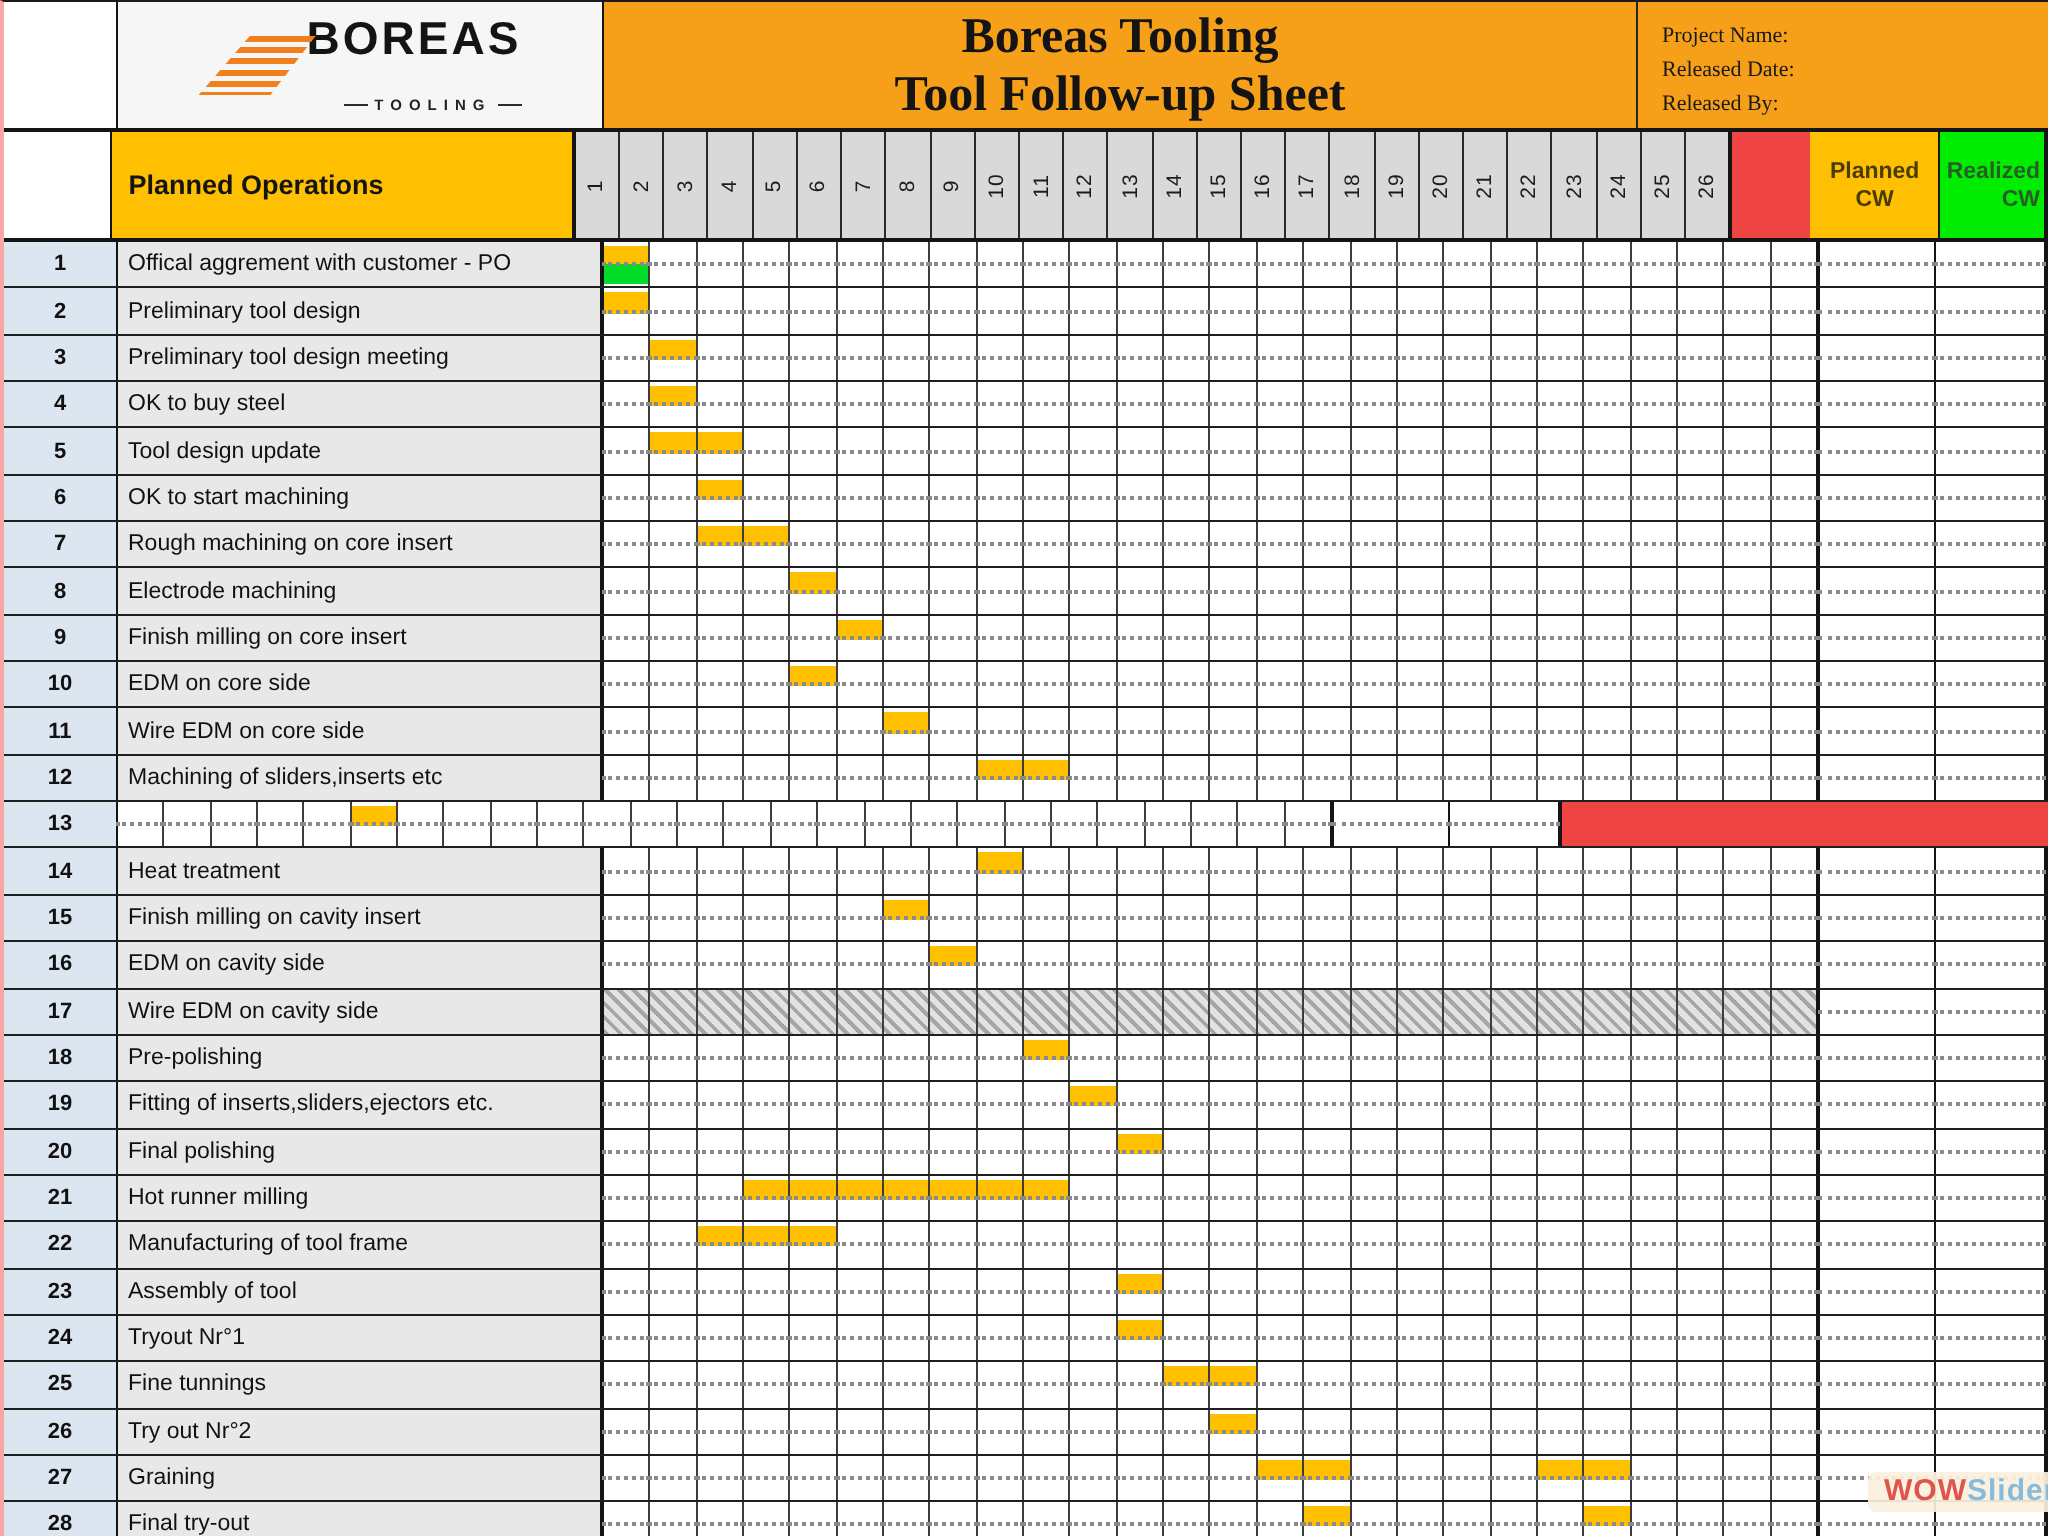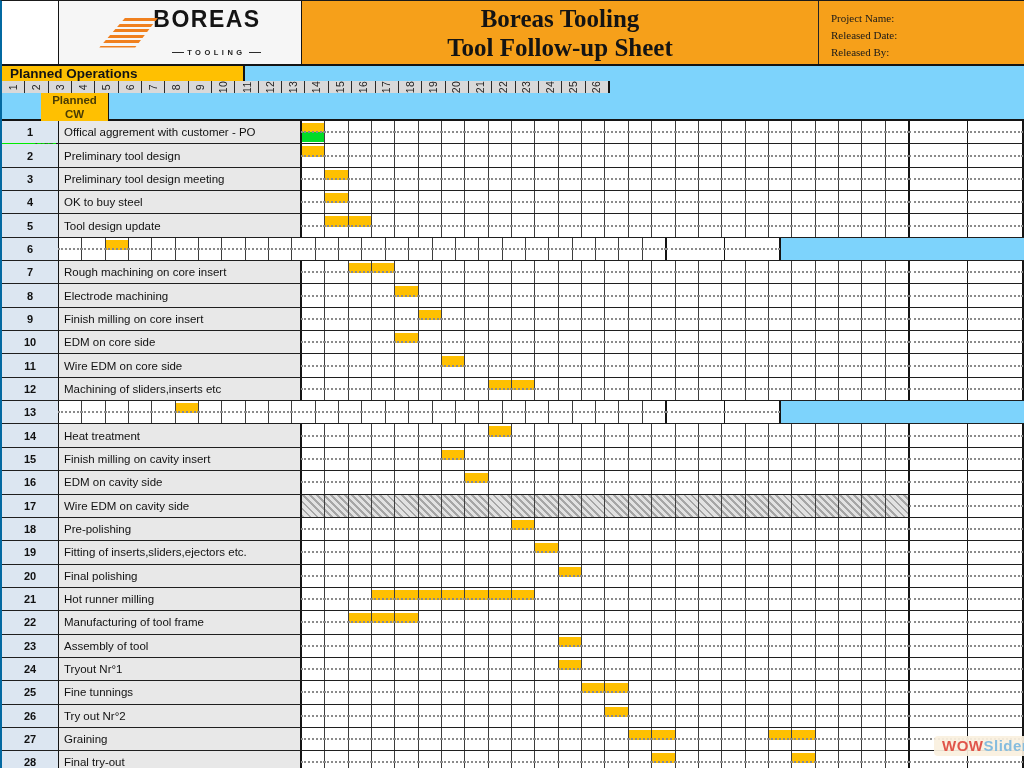"BOREAS" .sheet { background: #7dd3fc -> #ef4444; border-left: 2px solid #0369a1 -> 2px solid #fca5a5 }
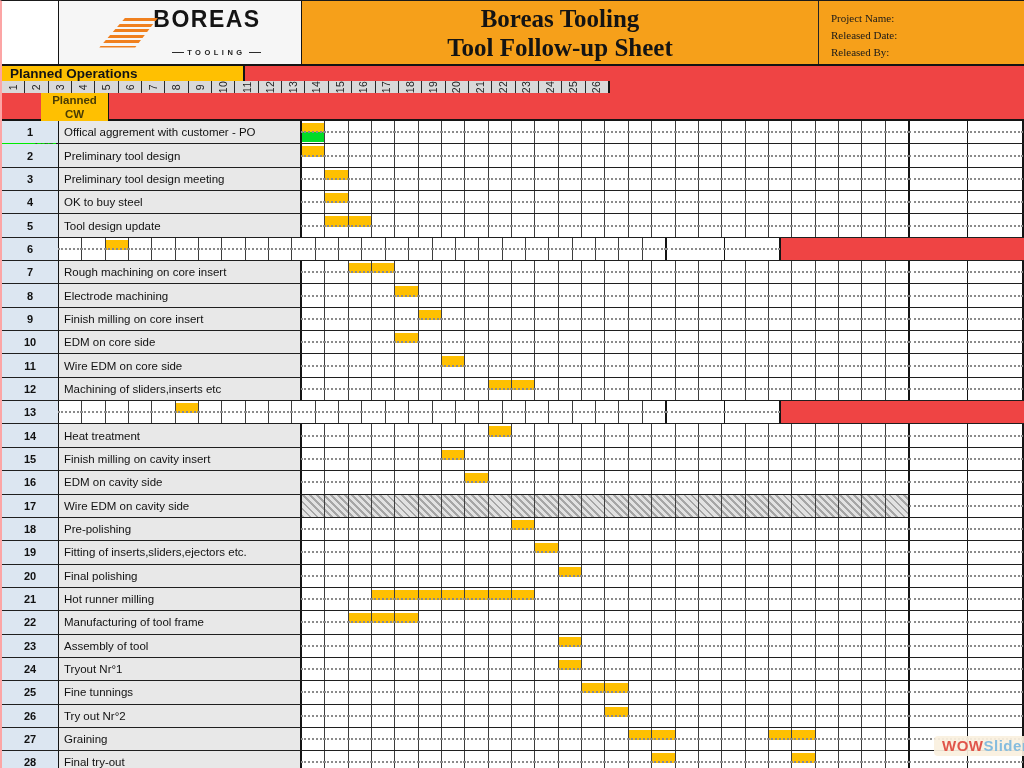"Planned Operations" .header-row { flex-direction: column -> none }
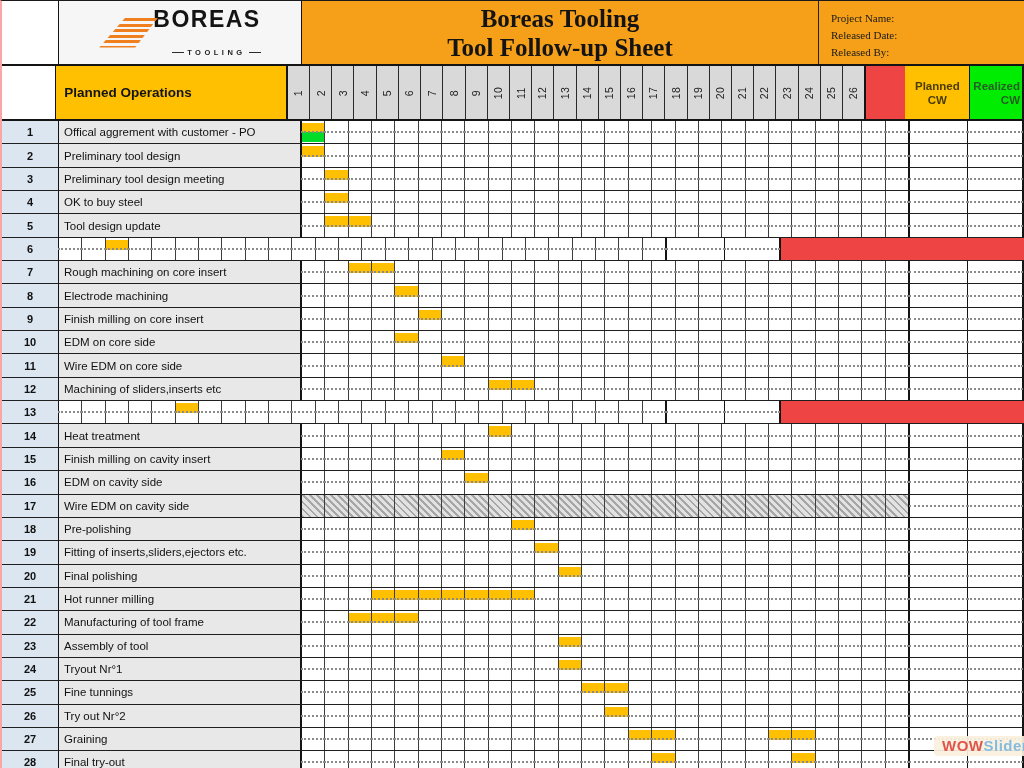"OK to start machining" div.c-name { html: none -> <div>OK to start machining</div> }
